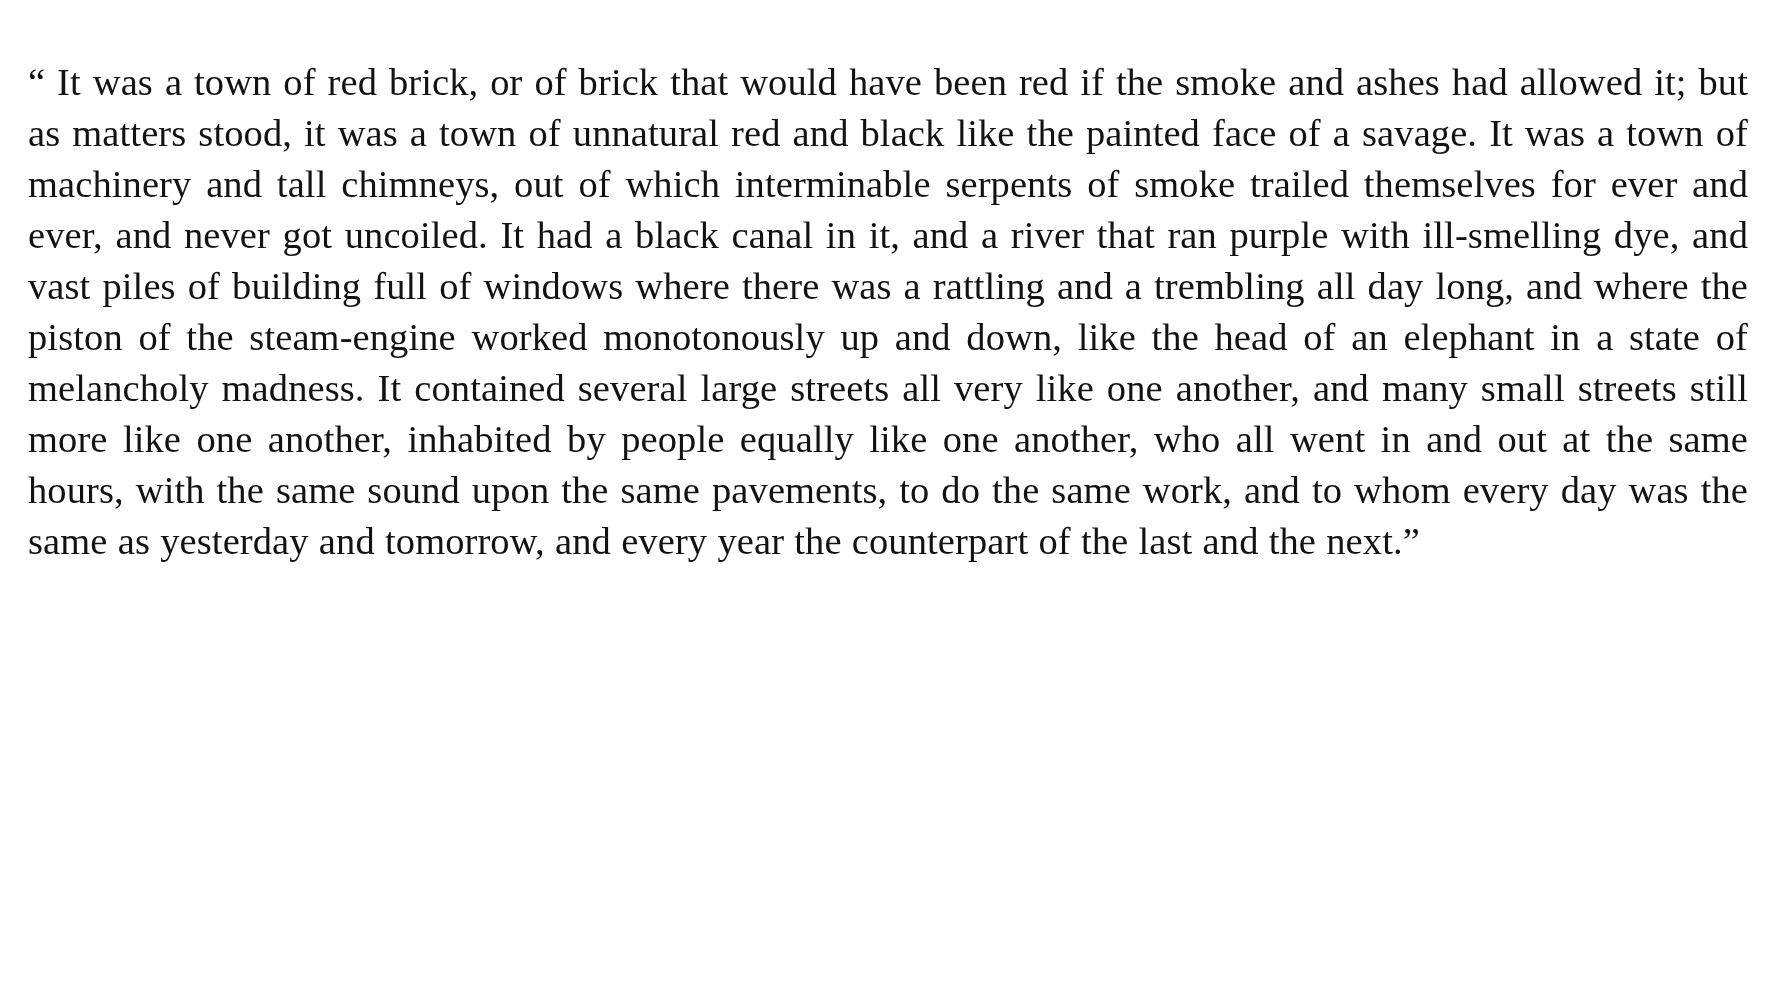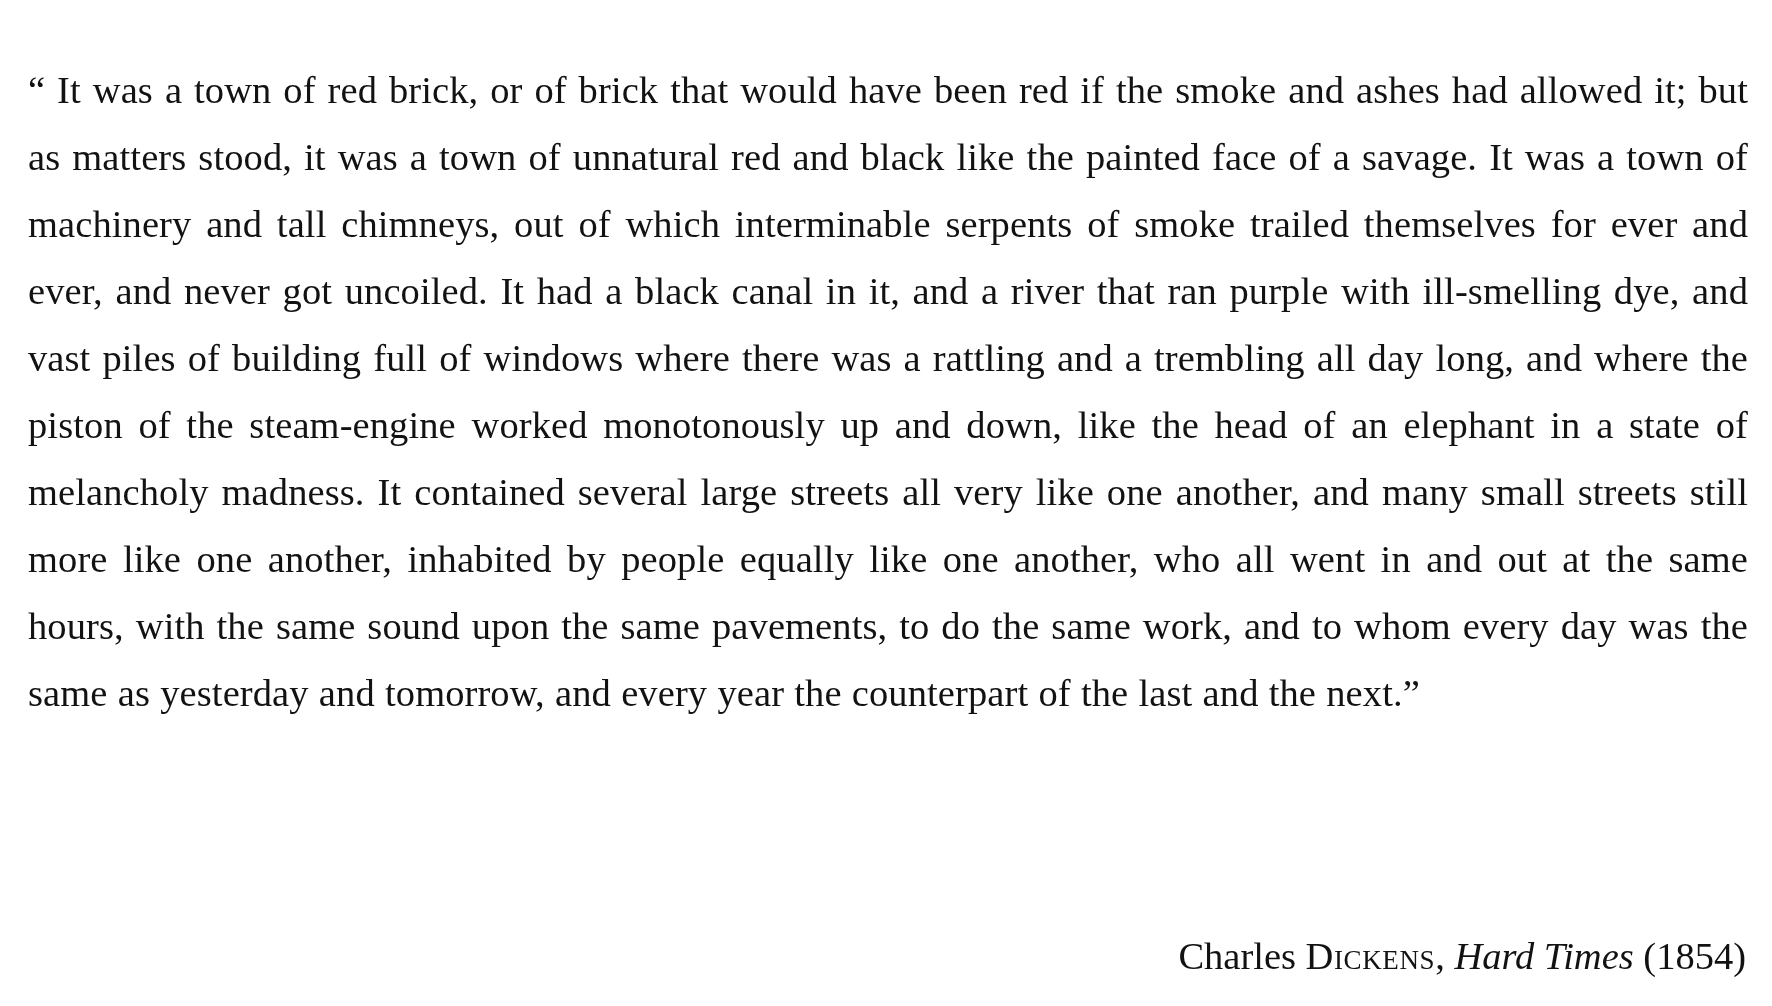"“ It was a town" .quote-text { line-height: 67px -> 51px }
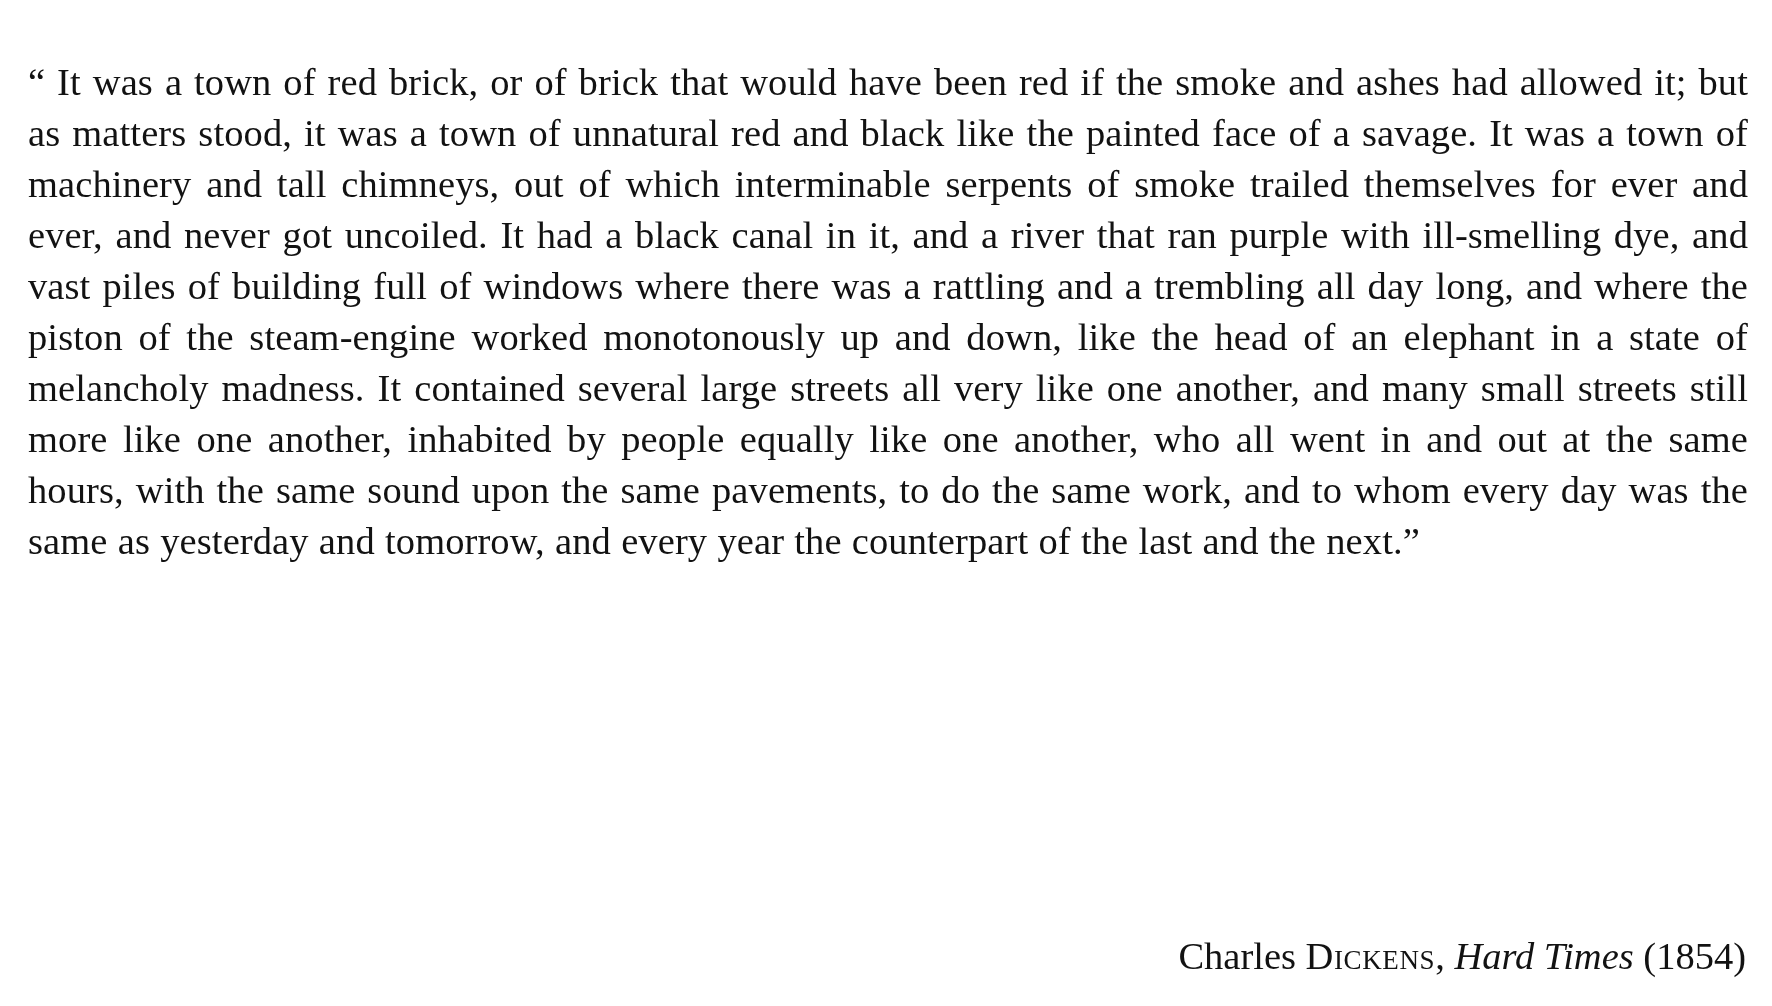"Charles Dickens, Hard Times (1854)" div.attribution { html: <div> <span>Charles </span><span>Dickens</span><span>, </span><span>Hard Times</span><span> (1854)</span> </div> -> none }
